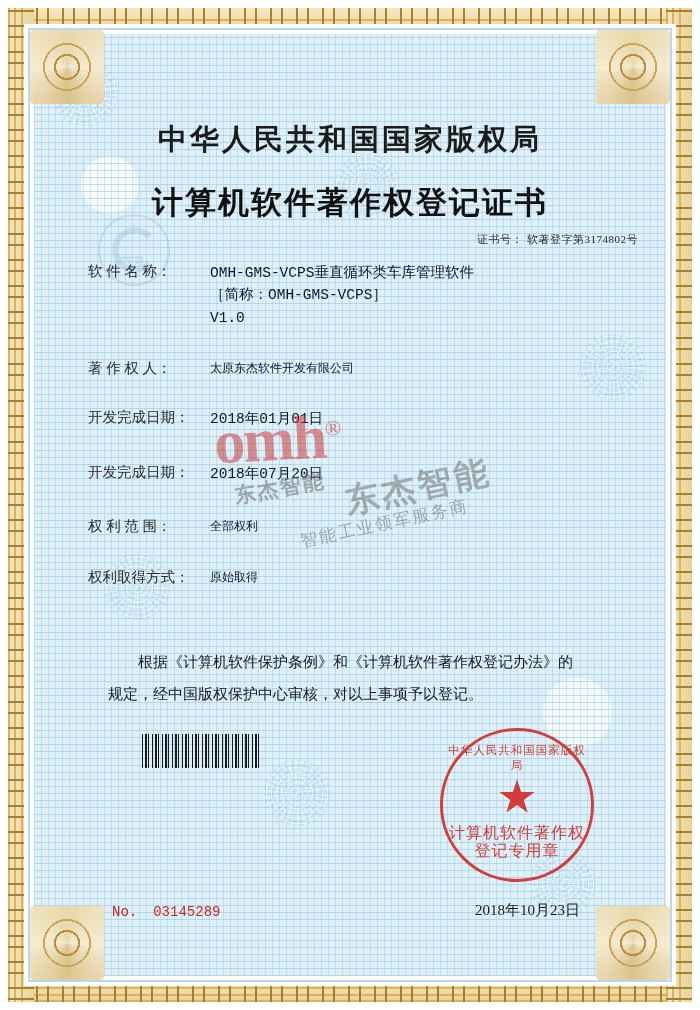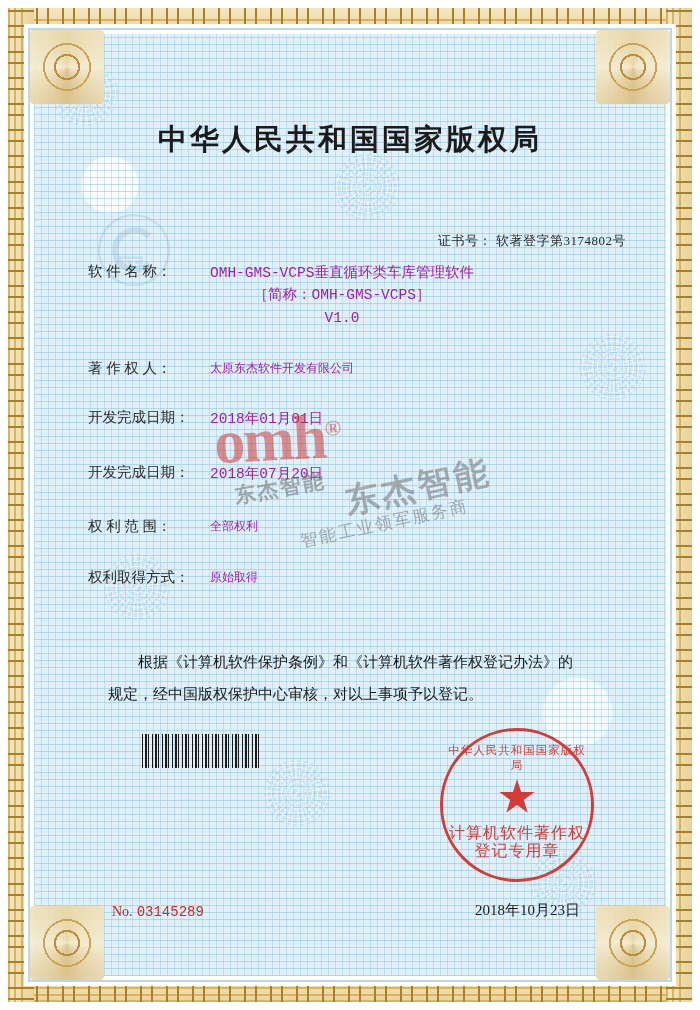"计算机软件著作权登记证书" div.title-2 { html: none -> <div>计算机软件著作权登记证书</div> }
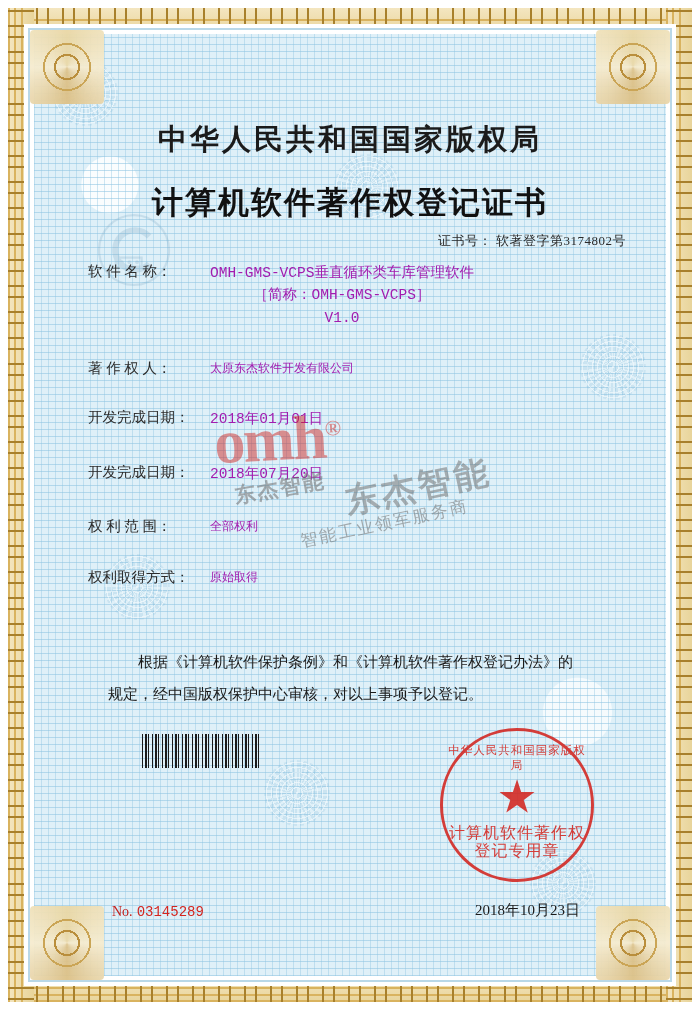"证书号： 软著登字第3174802号" .cert-no { font-size: 13px -> 11px; right: 40px -> 28px }
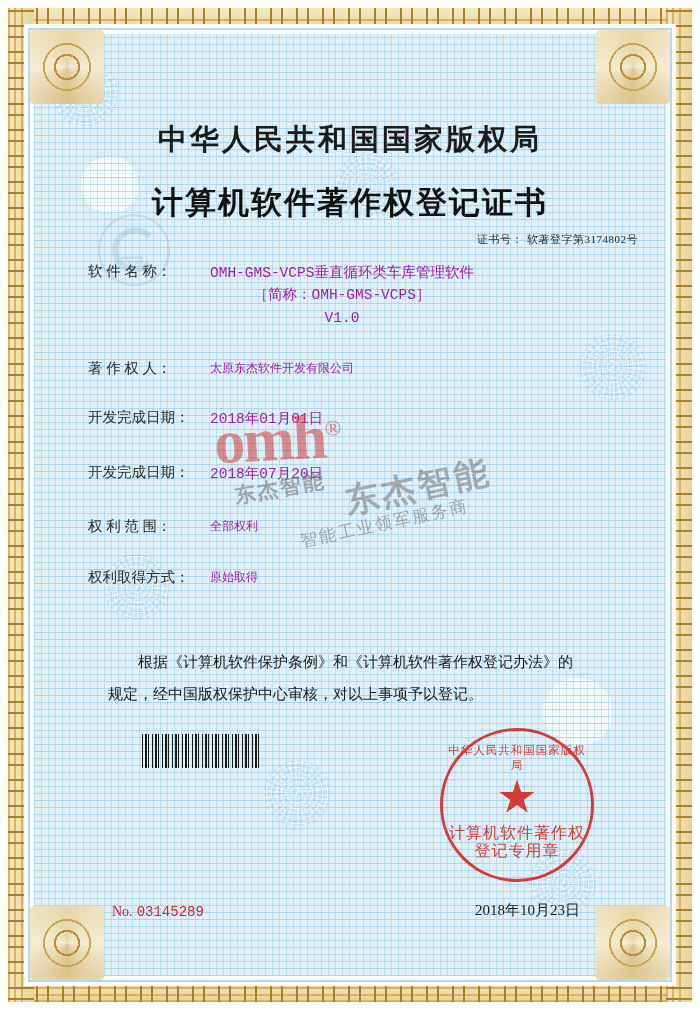"OMH-GMS-VCPS垂直循环类车库管理软件" .f-value { color: #a21caf -> #0f172a; text-align: center -> none }
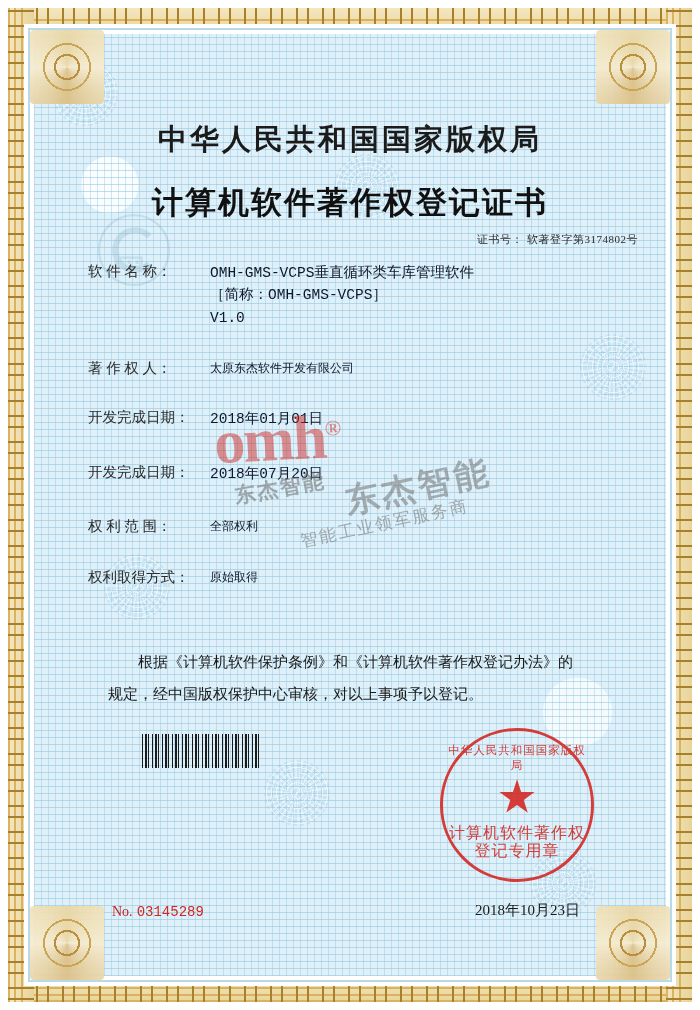"No." .footer-left .prefix { font-family: Liberation Serif, serif -> Liberation Mono, monospace; margin-right: 4px -> 16px }
